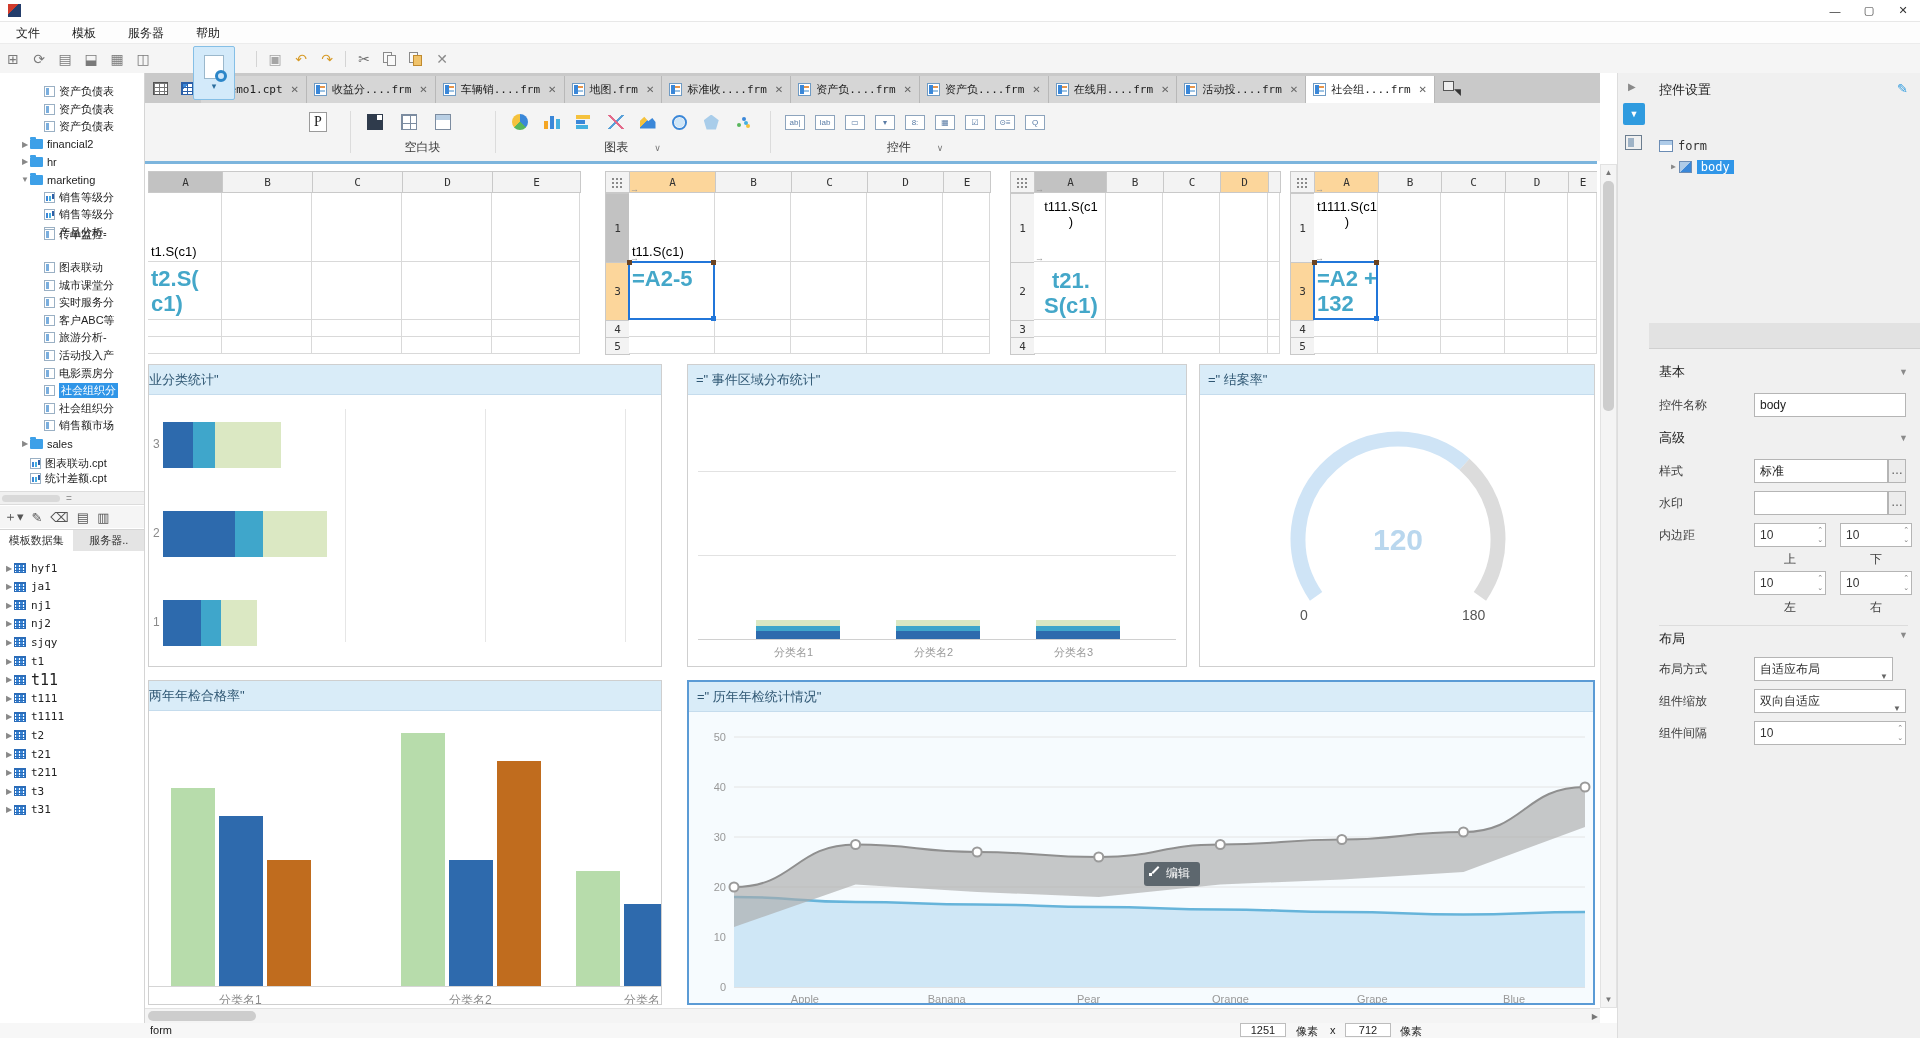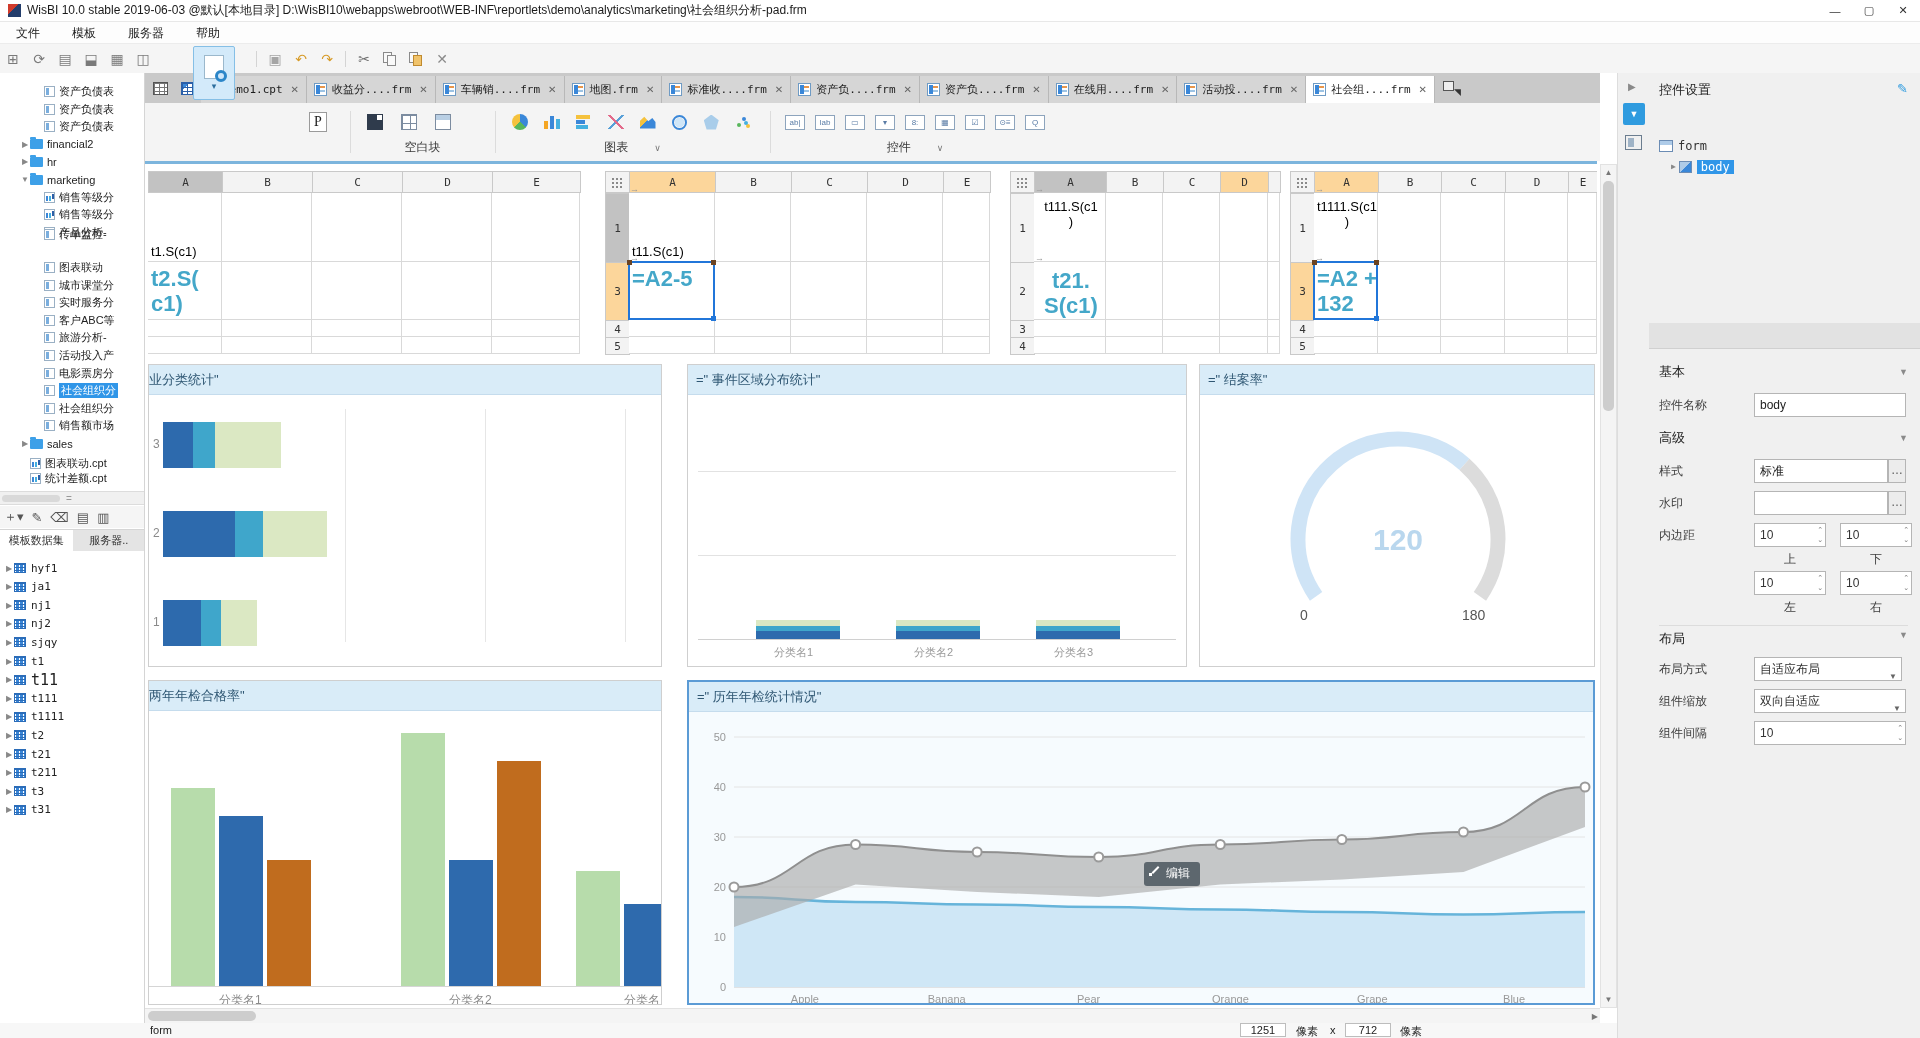"WisBI 10.0 stable 2019-06-03 @默认[本地目录]" span { html: <span>WisBI 10.0 stable 2019-06-03 @默认[本地目录] D:\WisBI10\webapps\webroot\WEB-INF\reportlets\demo\analytics\marketing\社会组织分析-pad.frm</span> -> none }
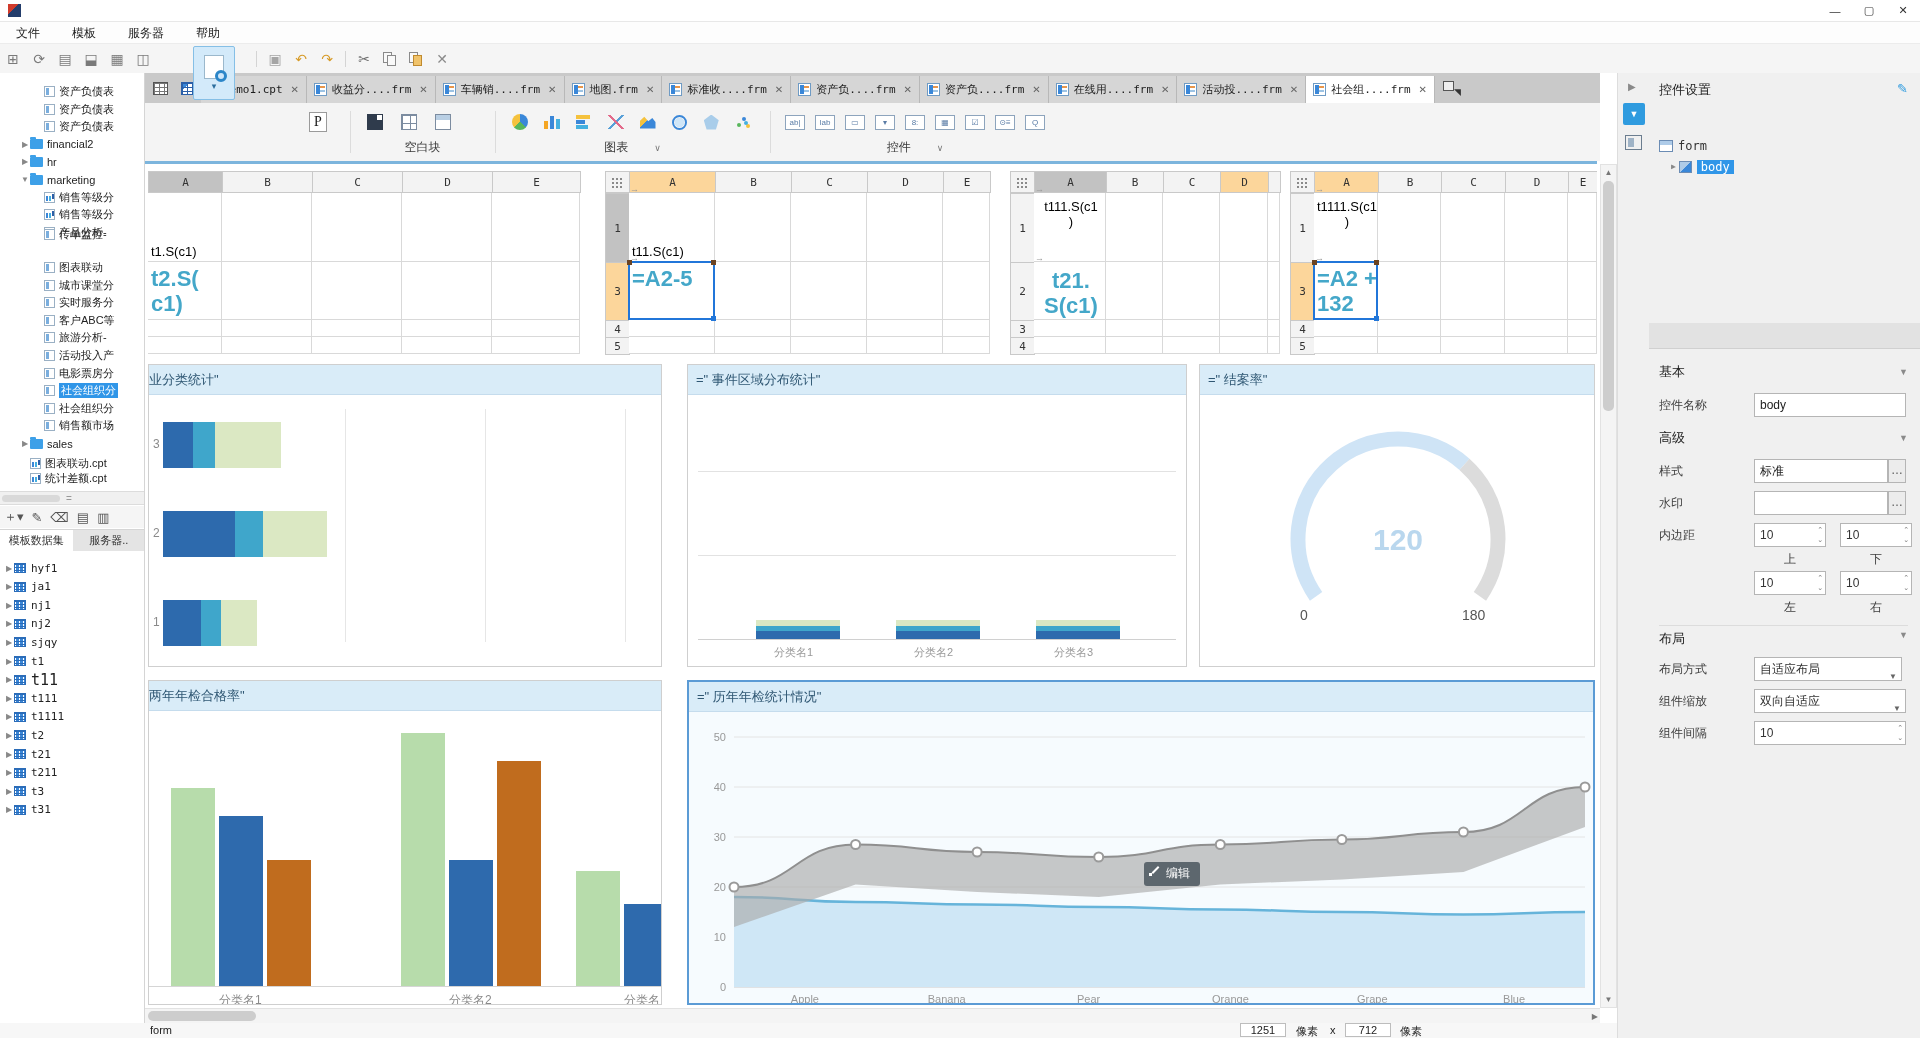"自适应布局" span.wp-select { right: 4px -> 13px }
